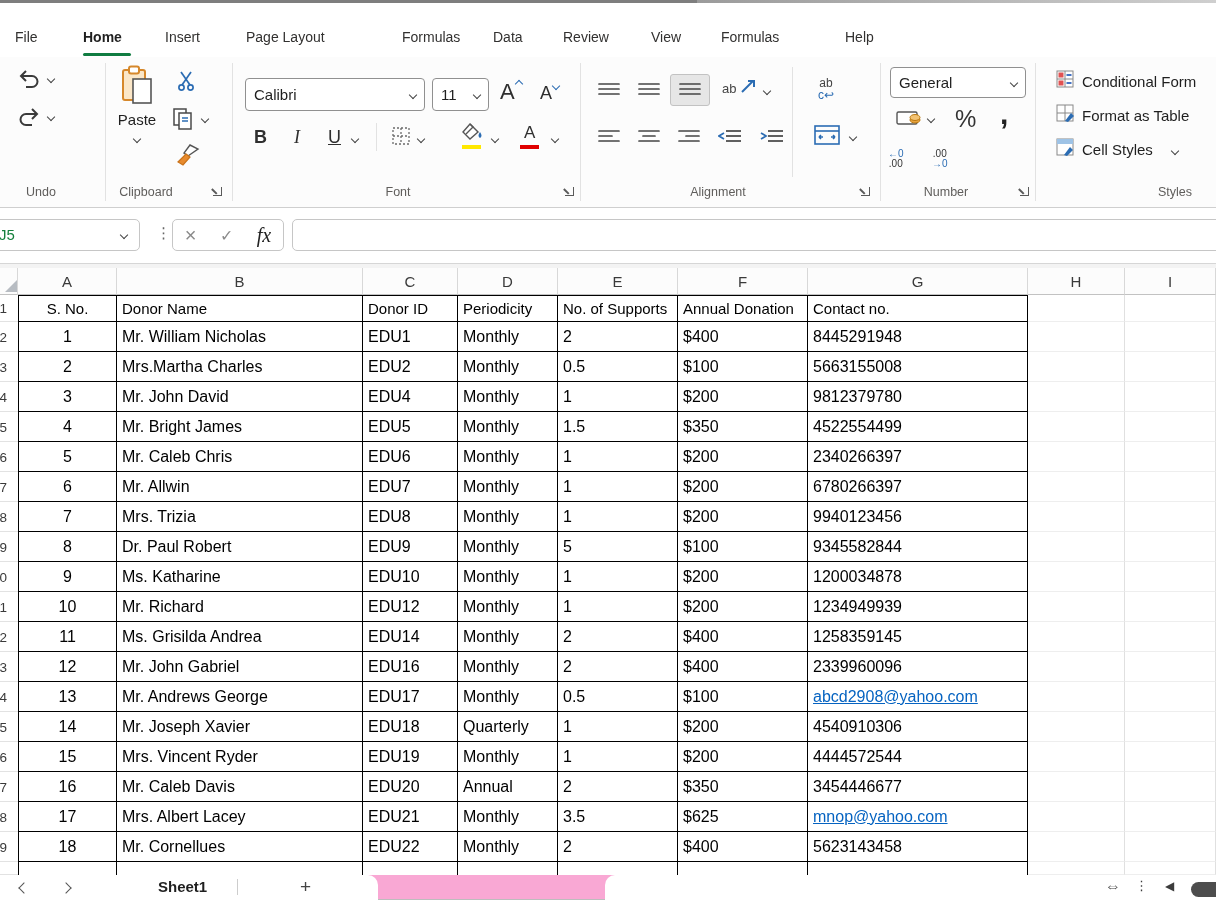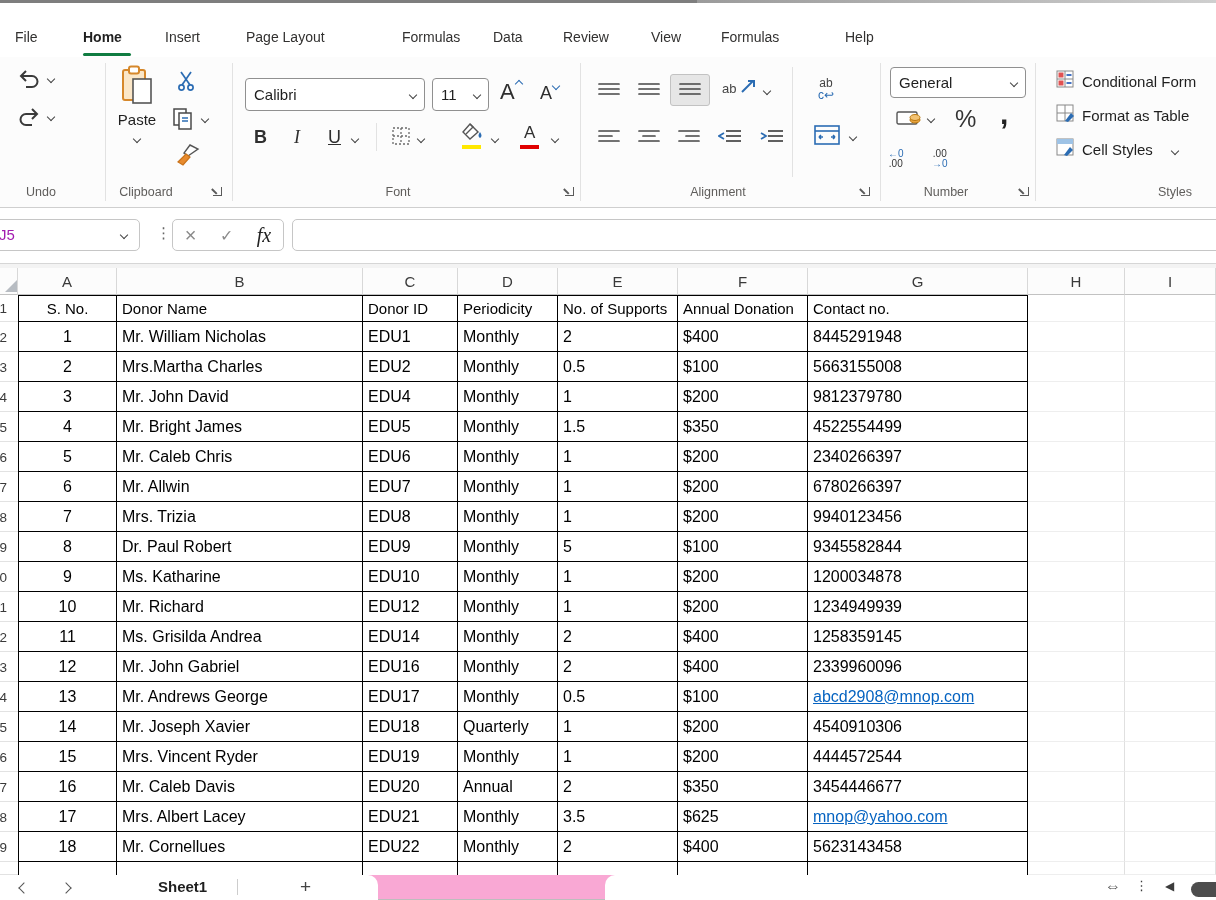"J5" span { color: #a21caf -> #15803d }
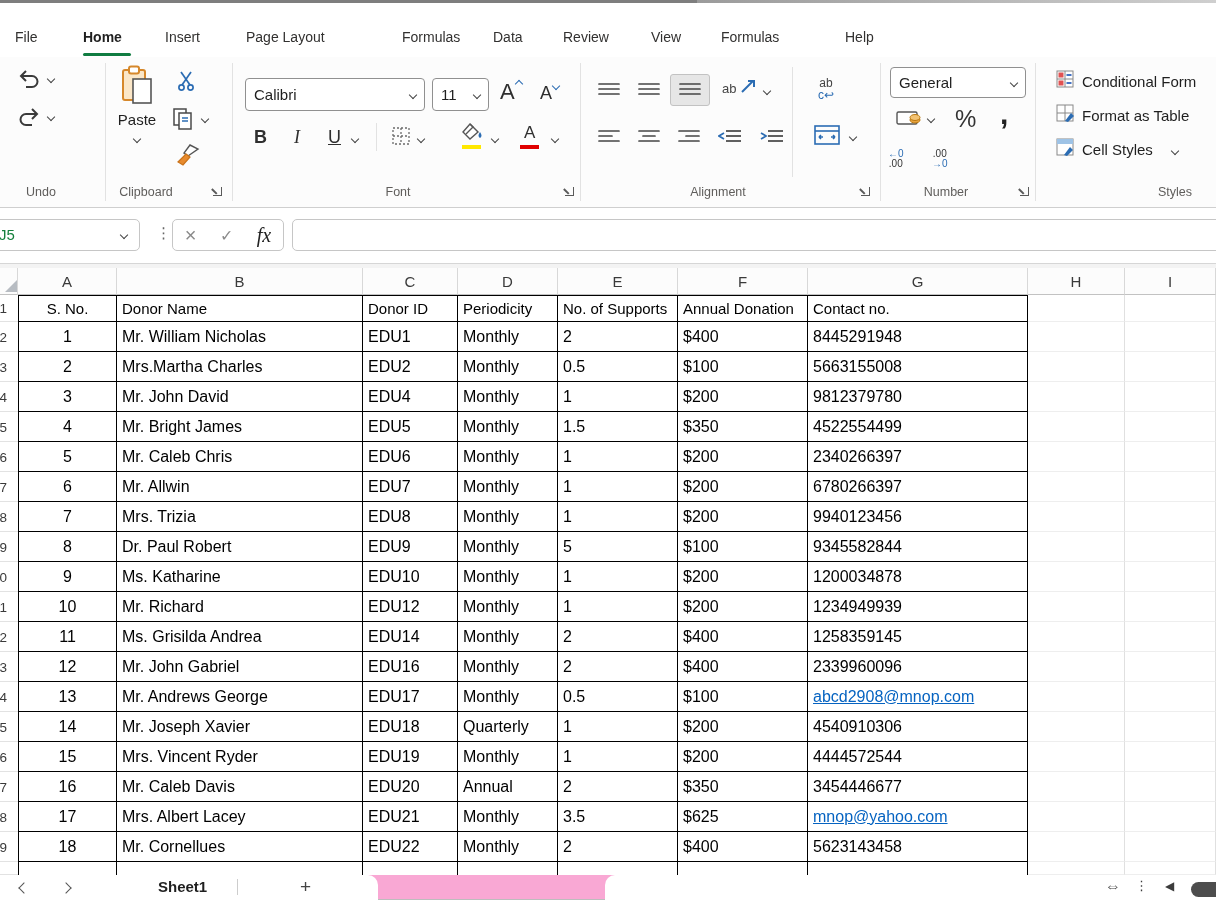"abcd2908@mnop.com" div.c { text: abcd2908@mnop.com -> abcd2908@yahoo.com }
